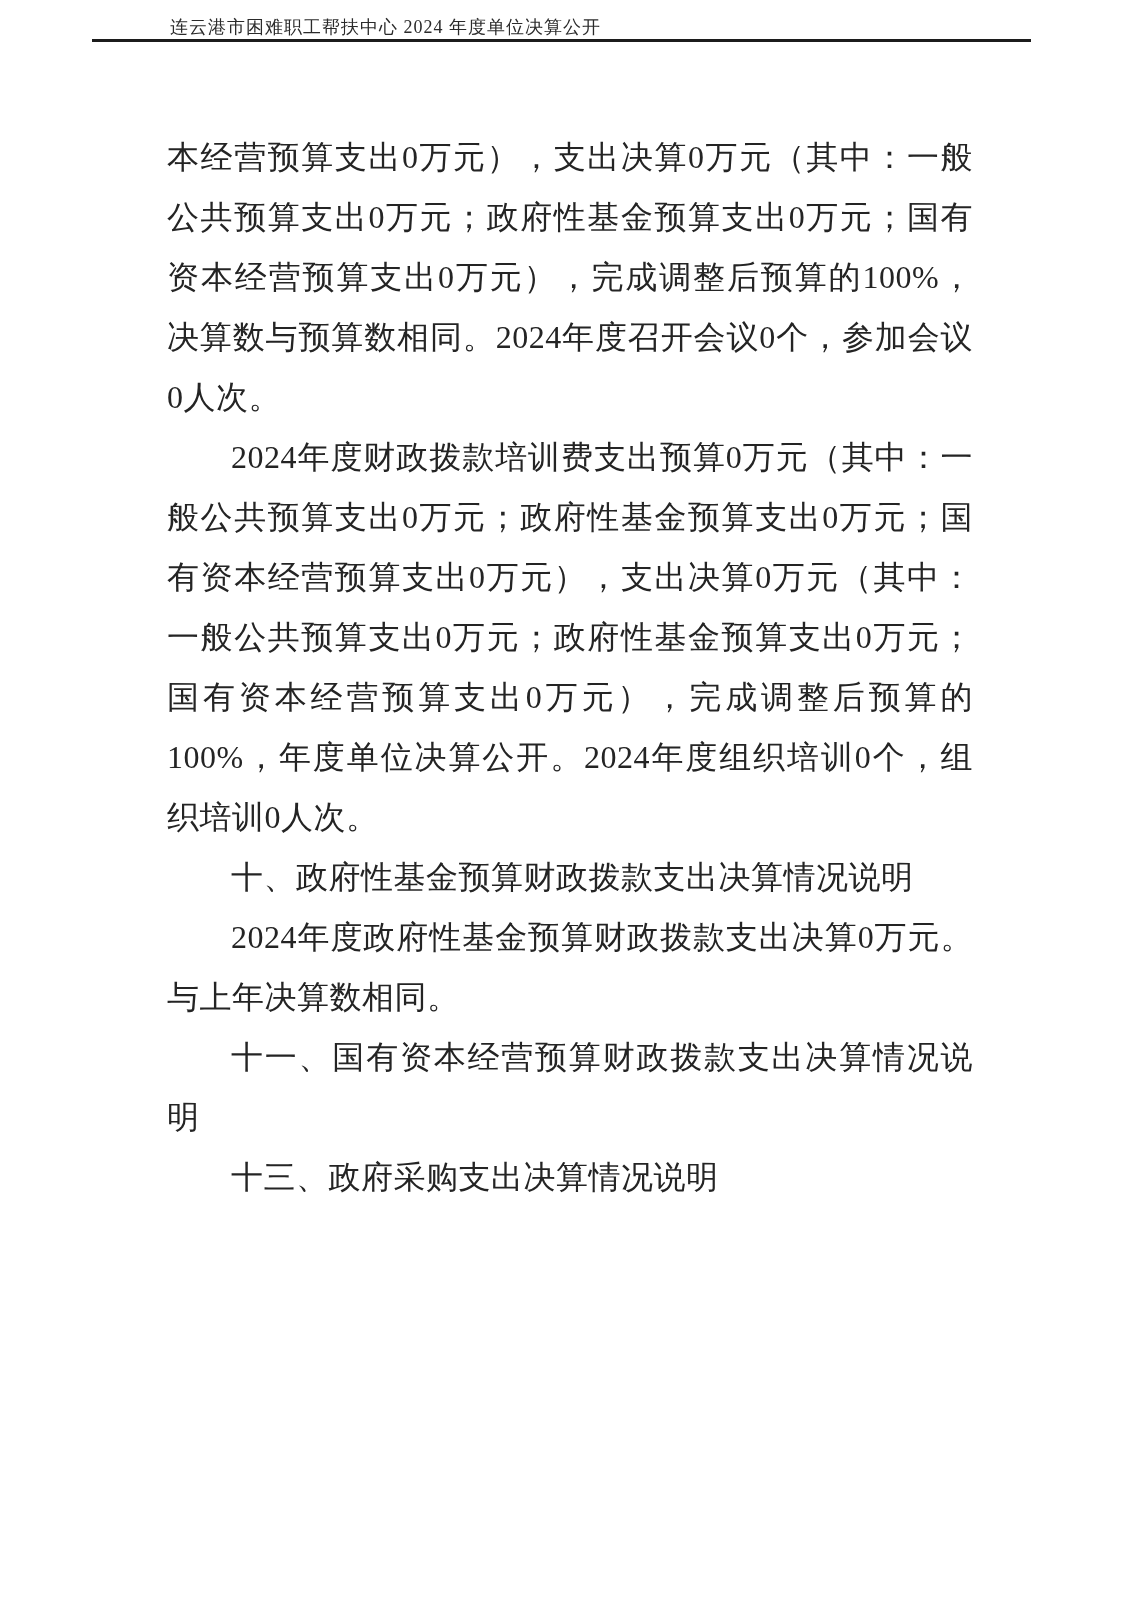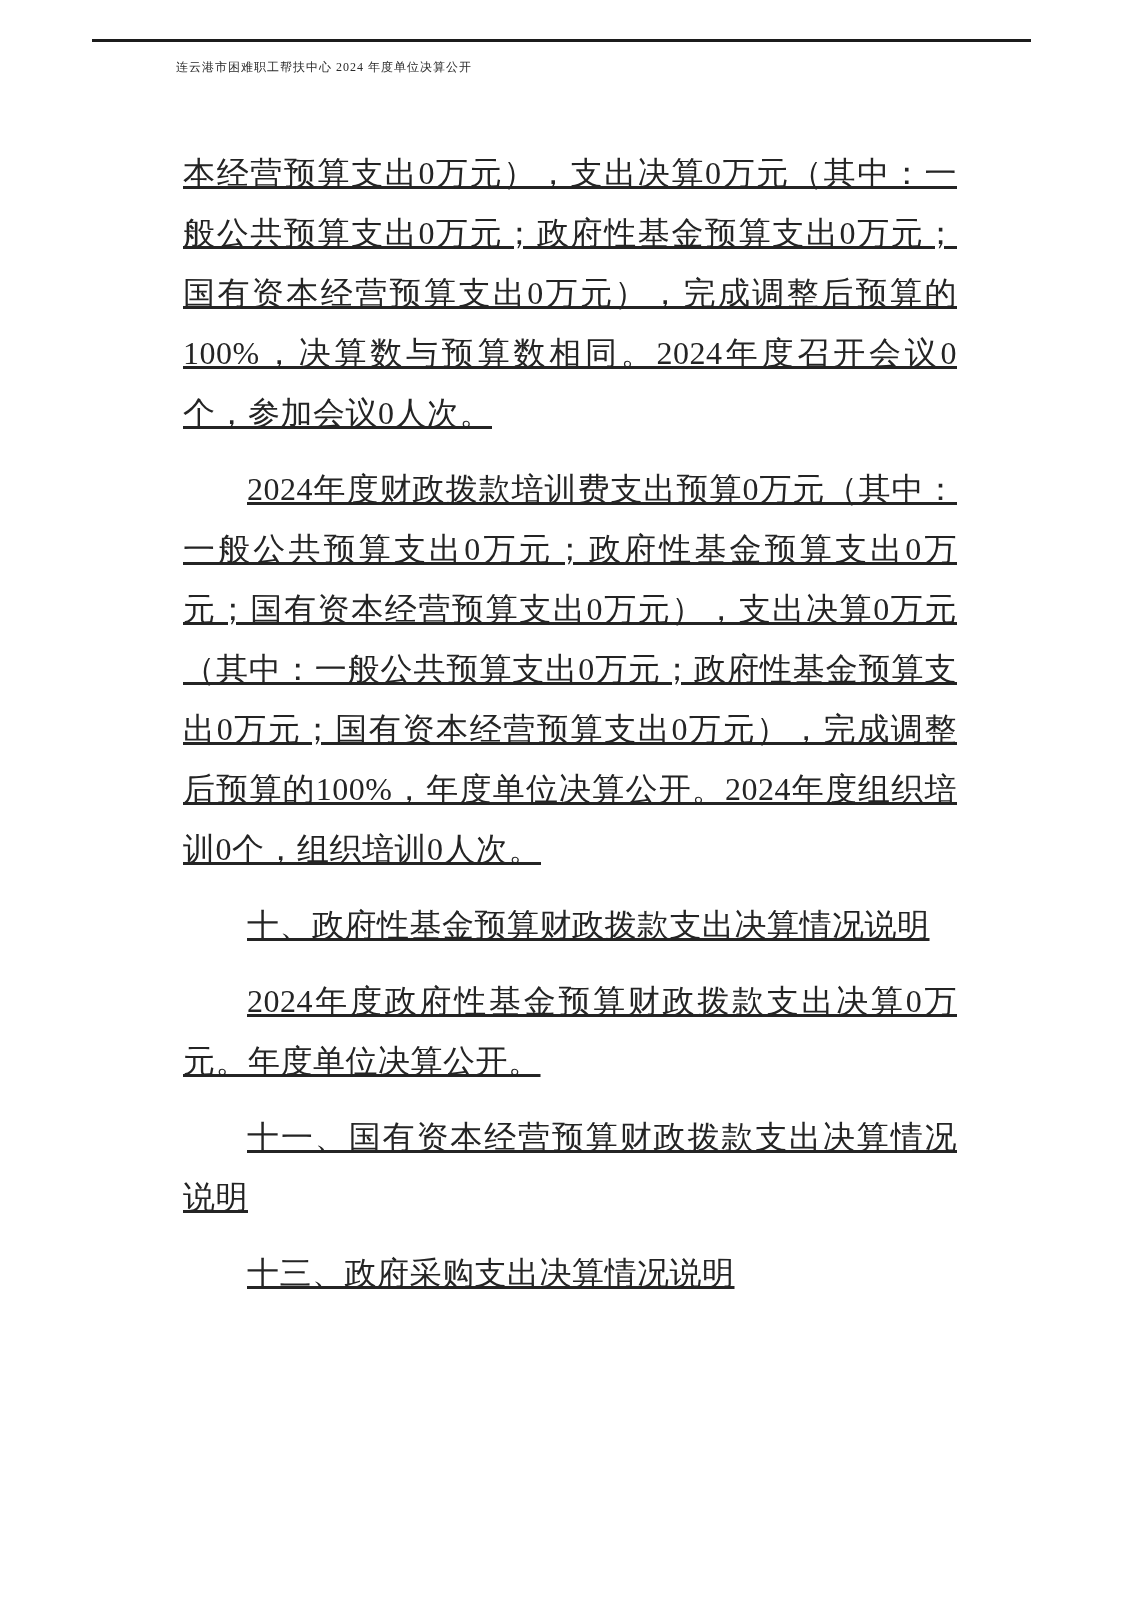"连云港市困难职工帮扶中心 2024 年度单位决算公开" .header-title { font-size: 12px -> 18px; left: 176px -> 170px; margin-top: 44px -> none }
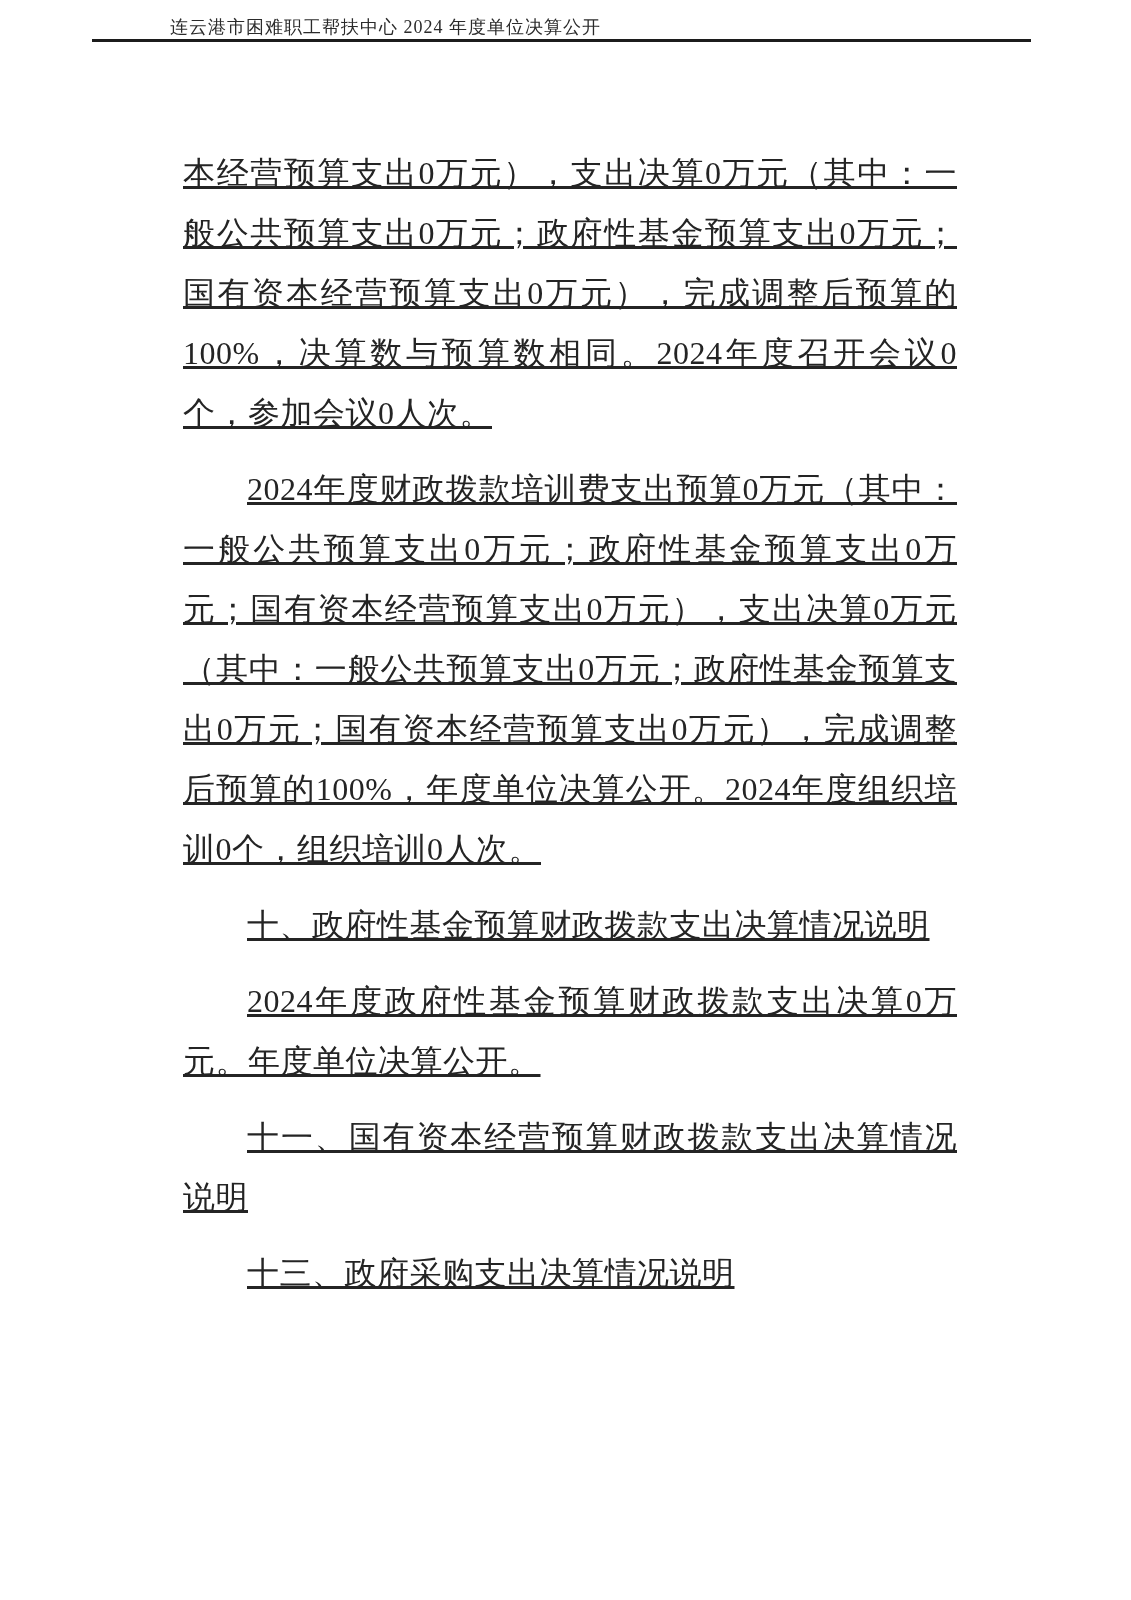"本经营预算支出0万元），支出决算0万元（其中：一般公共预算支出0万元；政府性基金" .doc-body p.para { margin: 16px -> 0; text-decoration: underline -> none }
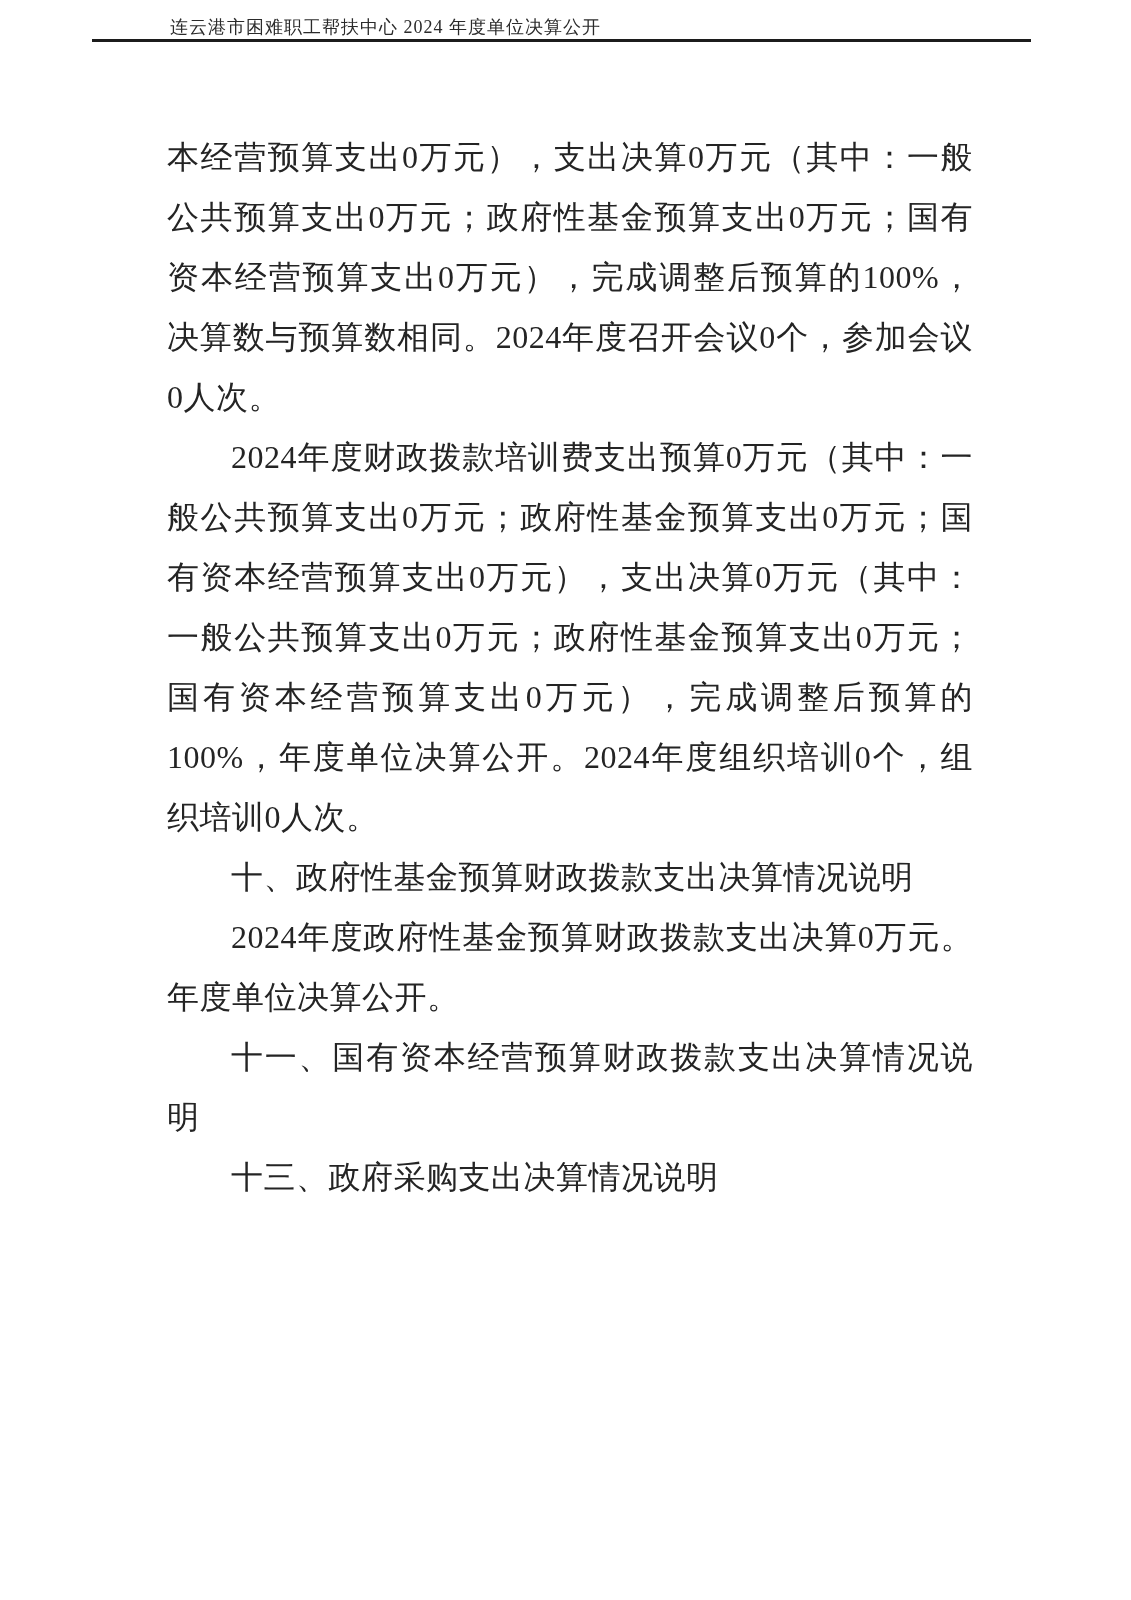"2024年度政府性基金预算财政拨款支出决算0万元。年度单位决算公开。" p.para { text: 年度单位决算公开 -> 与上年决算数相同 }
